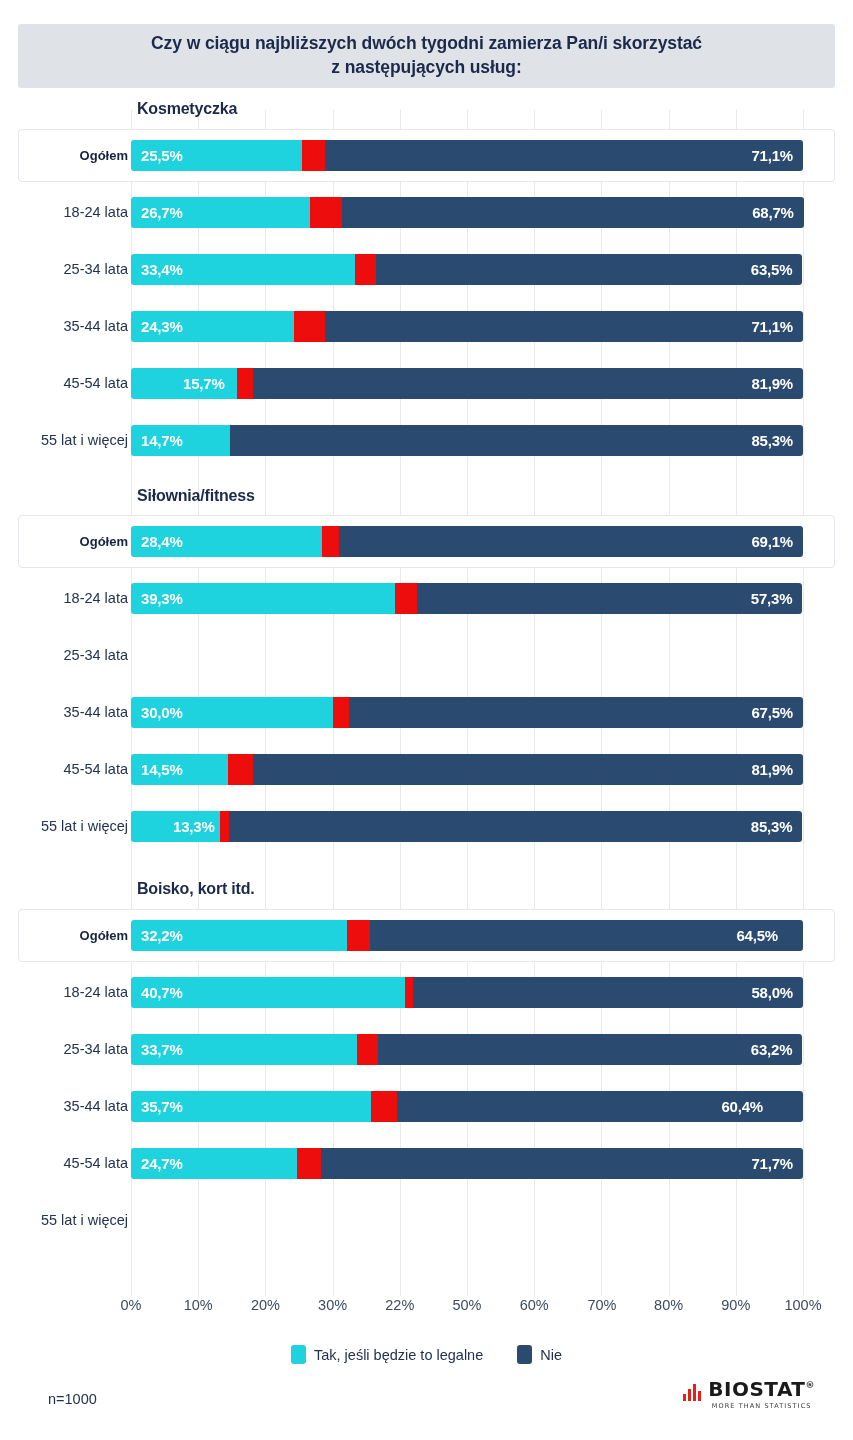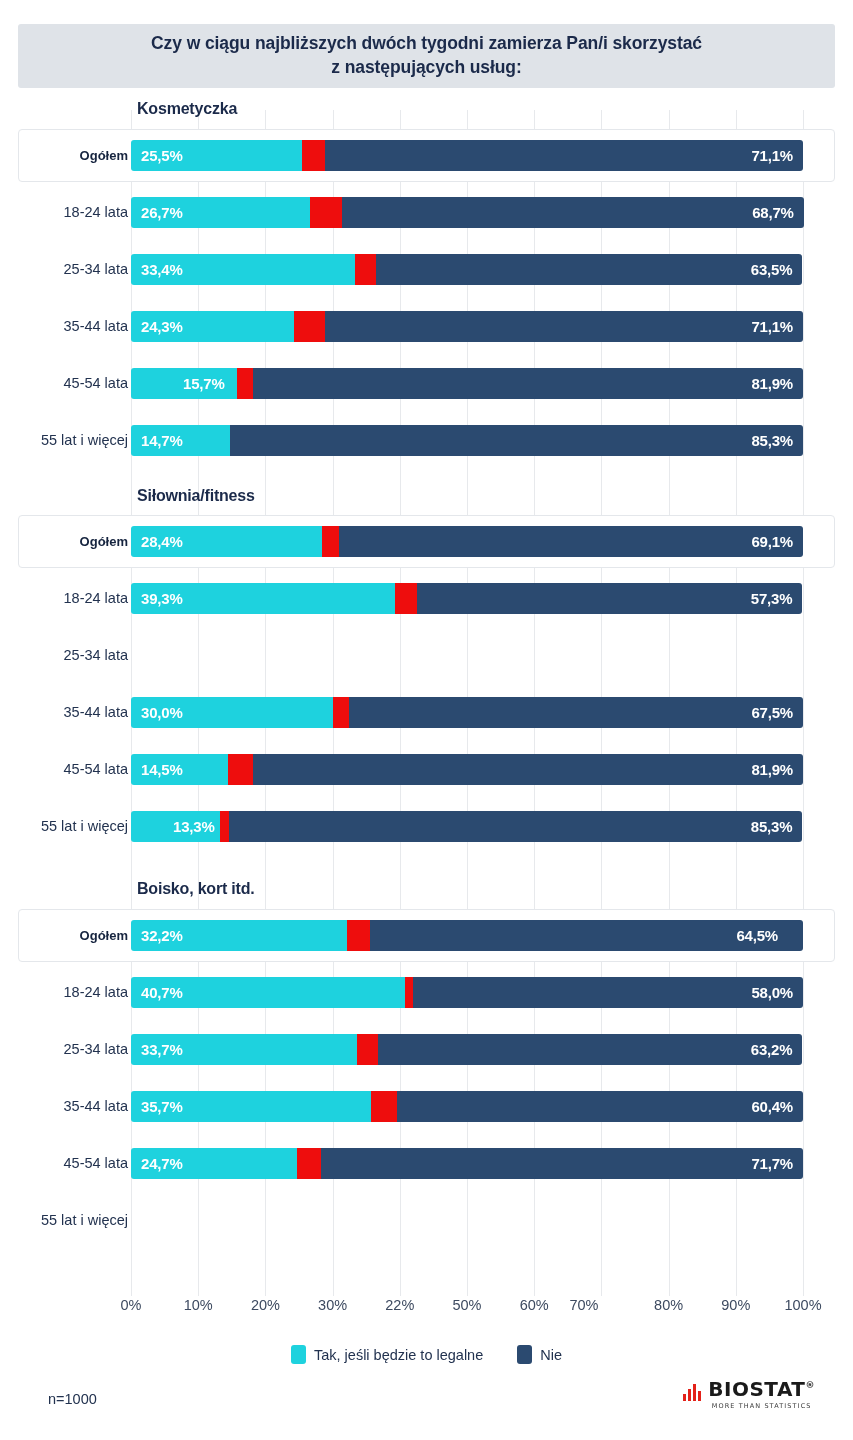"60,4%" div.seg-label { left: 662px -> 632px }
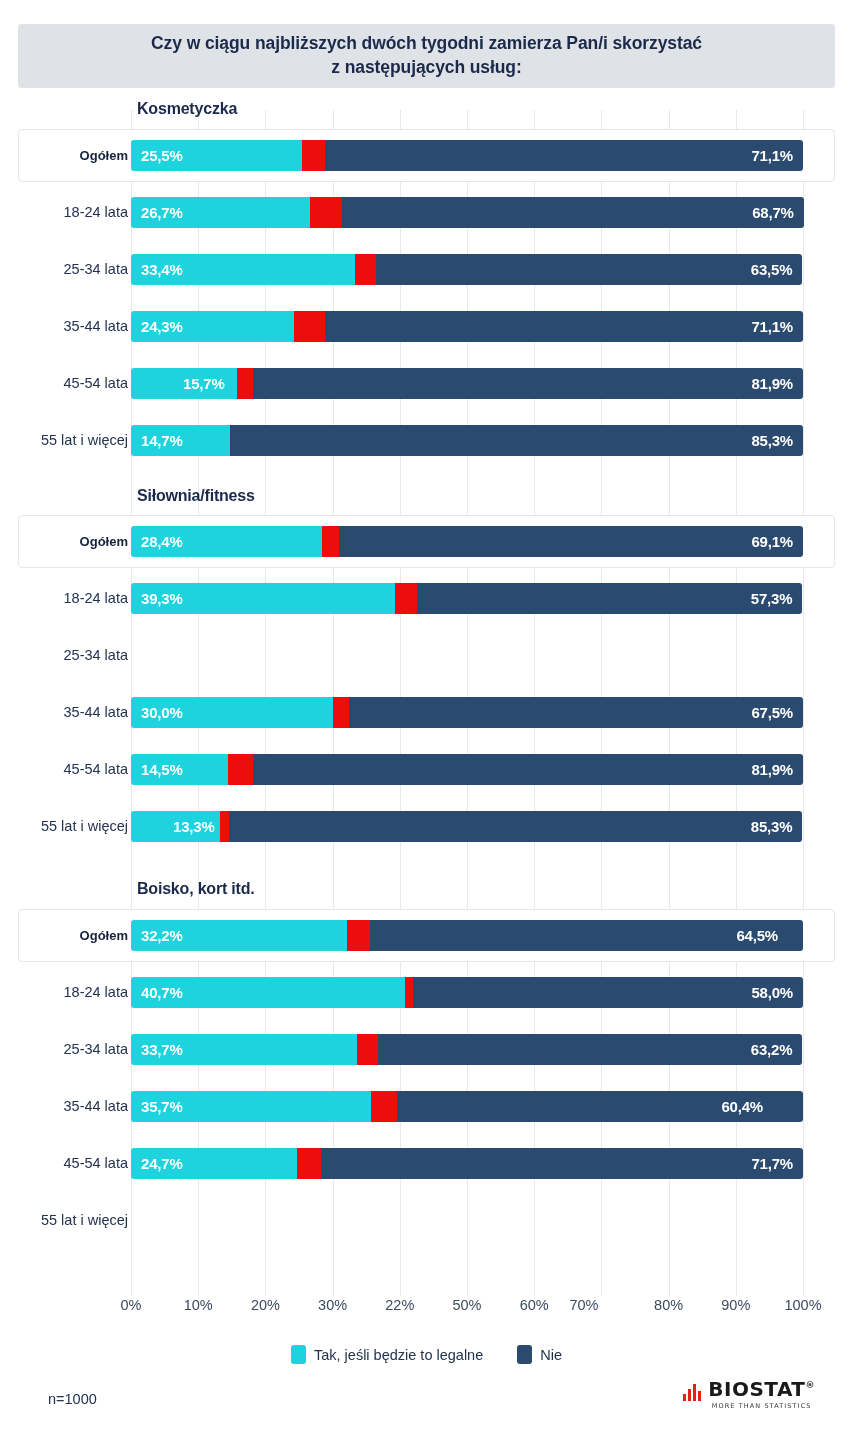"70%" div.tick-label { left: 453px -> 471px }
